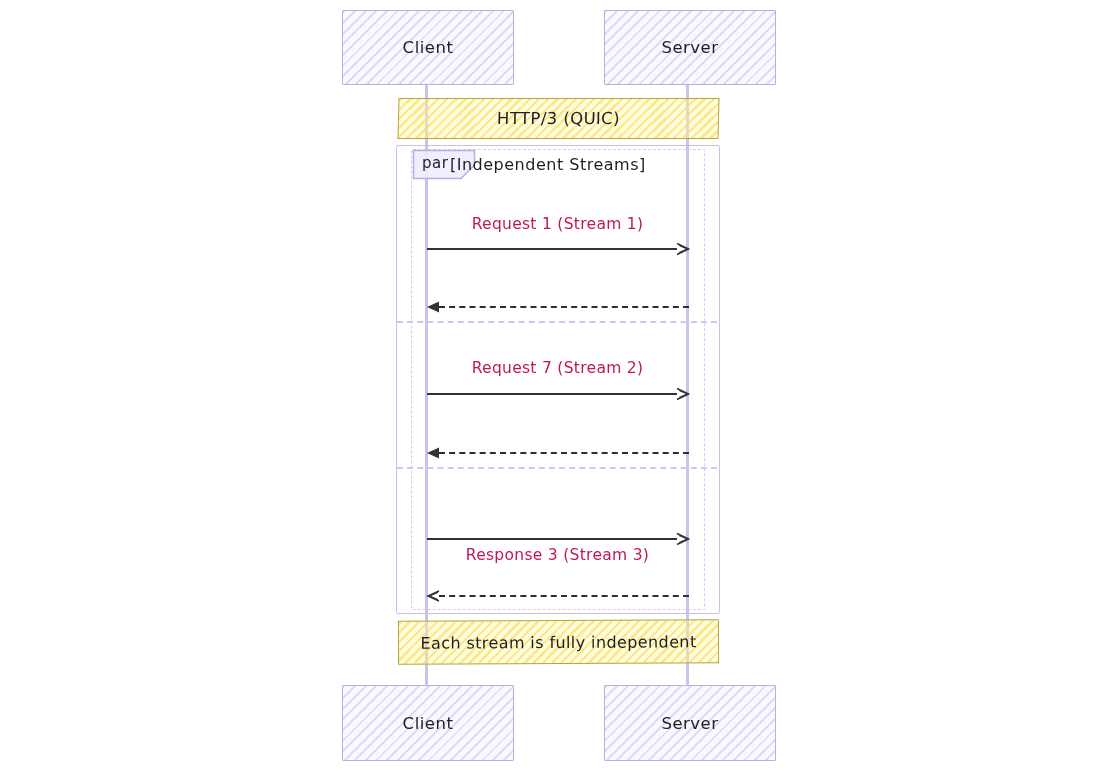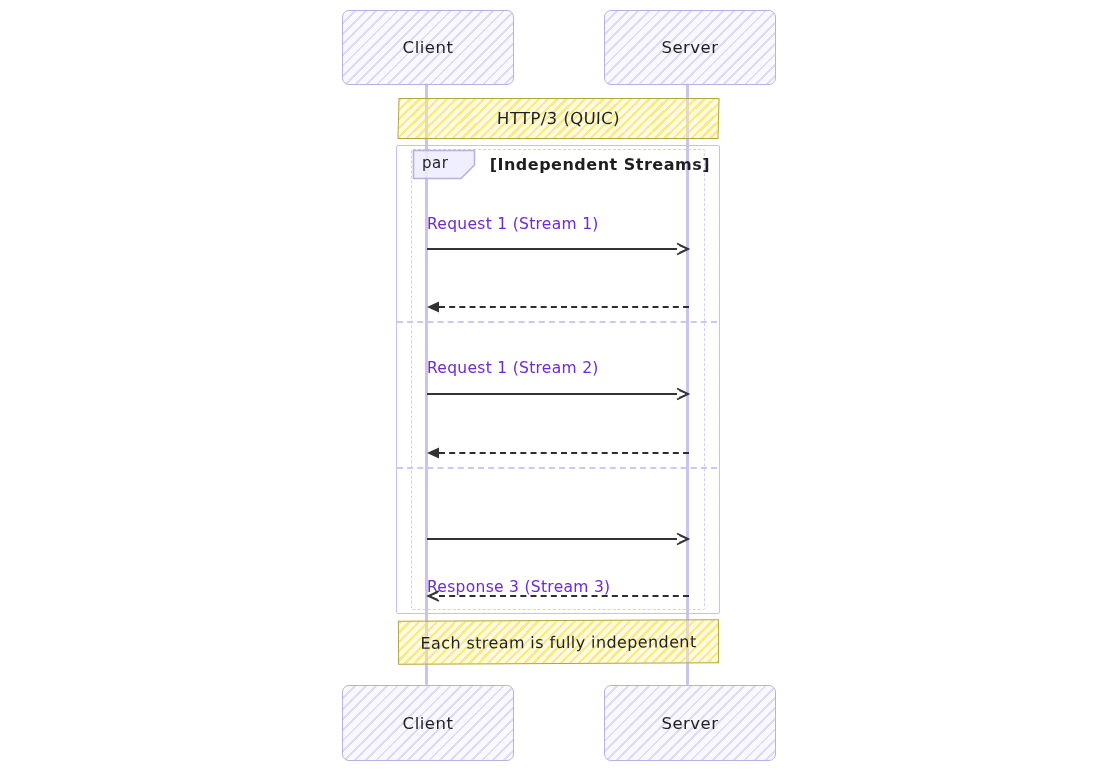"Client" .actor { border-radius: 7px -> 1px }
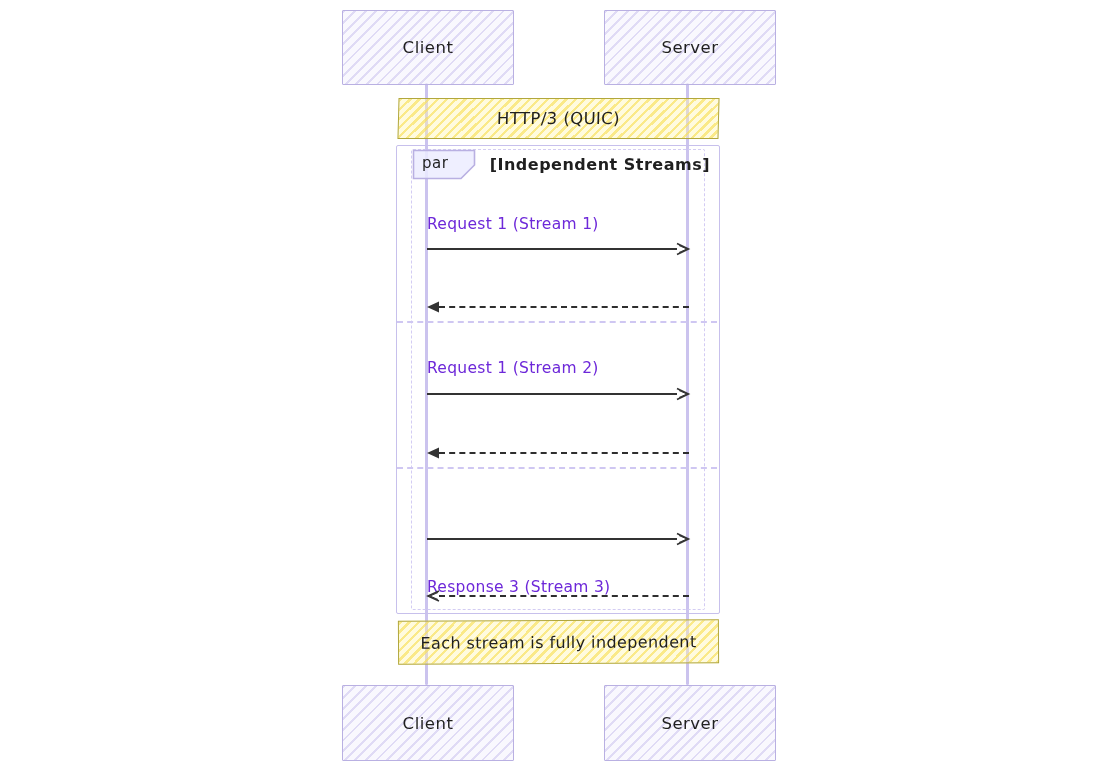"[Independent Streams]" .par-title { font-weight: 700 -> 400; text-align: right -> left }
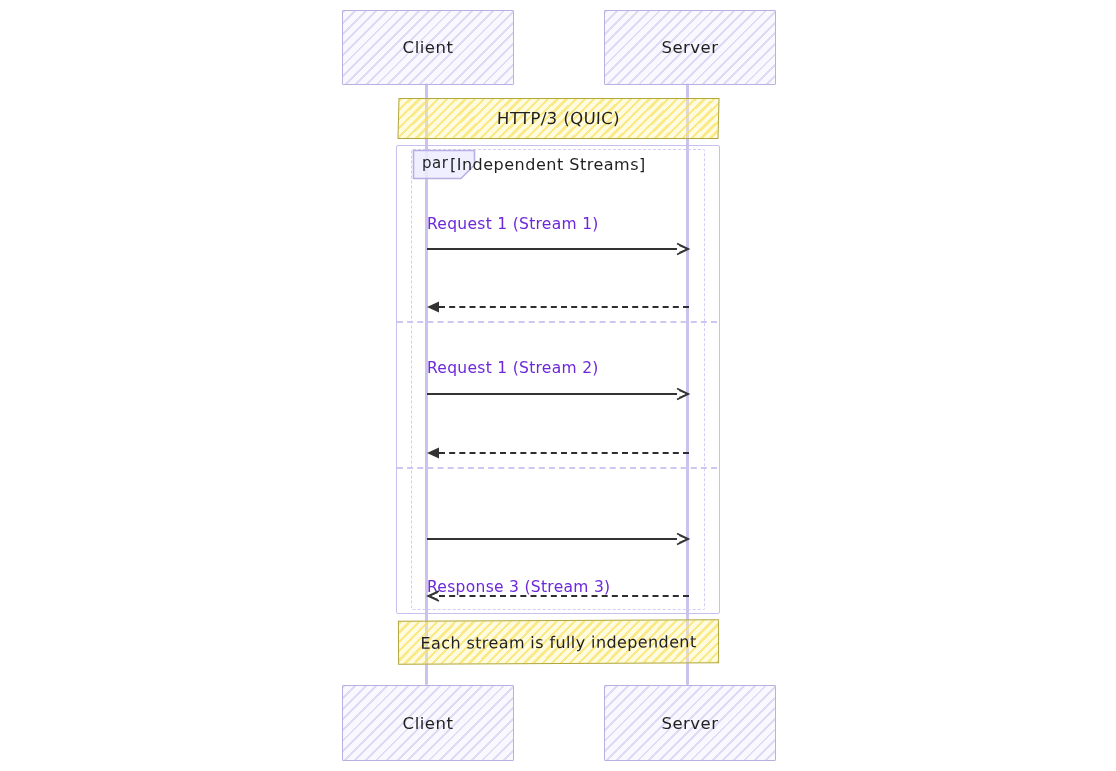"Request 1 (Stream 1)" .msg-label { color: #6d28d9 -> #be185d; text-align: none -> center }
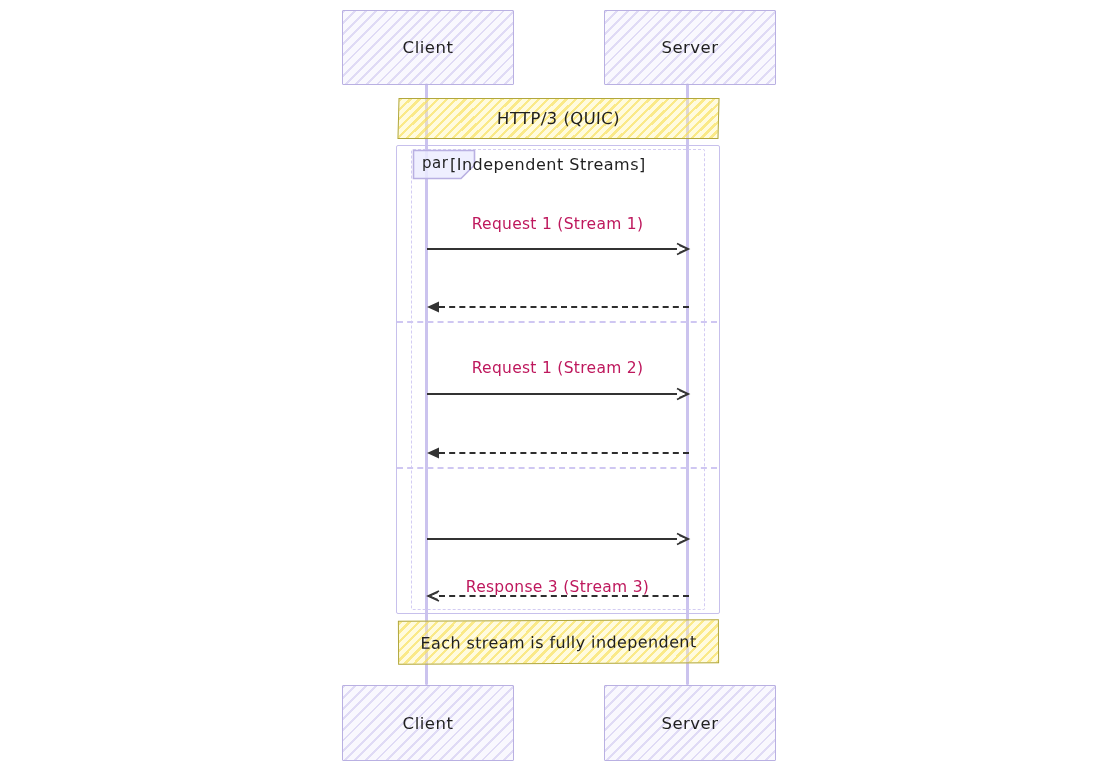"Request 1 (Stream 2)" div.msg-label { text: 1 -> 7 }
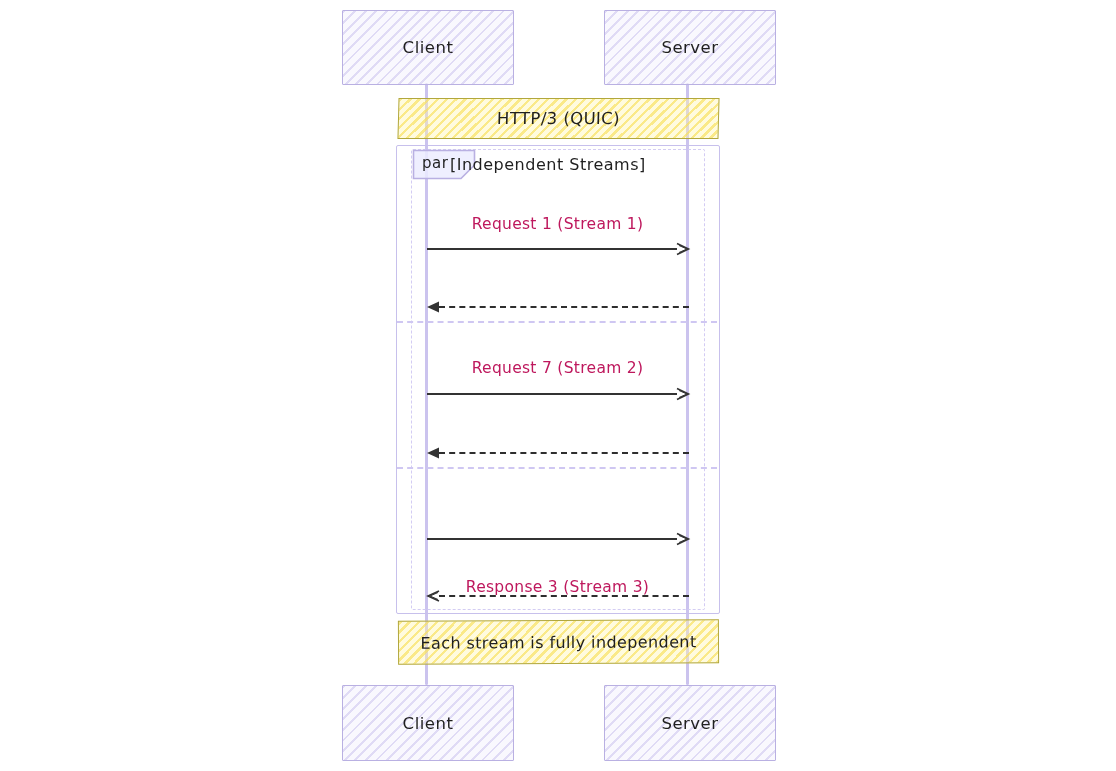"Response 3 (Stream 3)" div.msg-label { top: 578px -> 546px }
